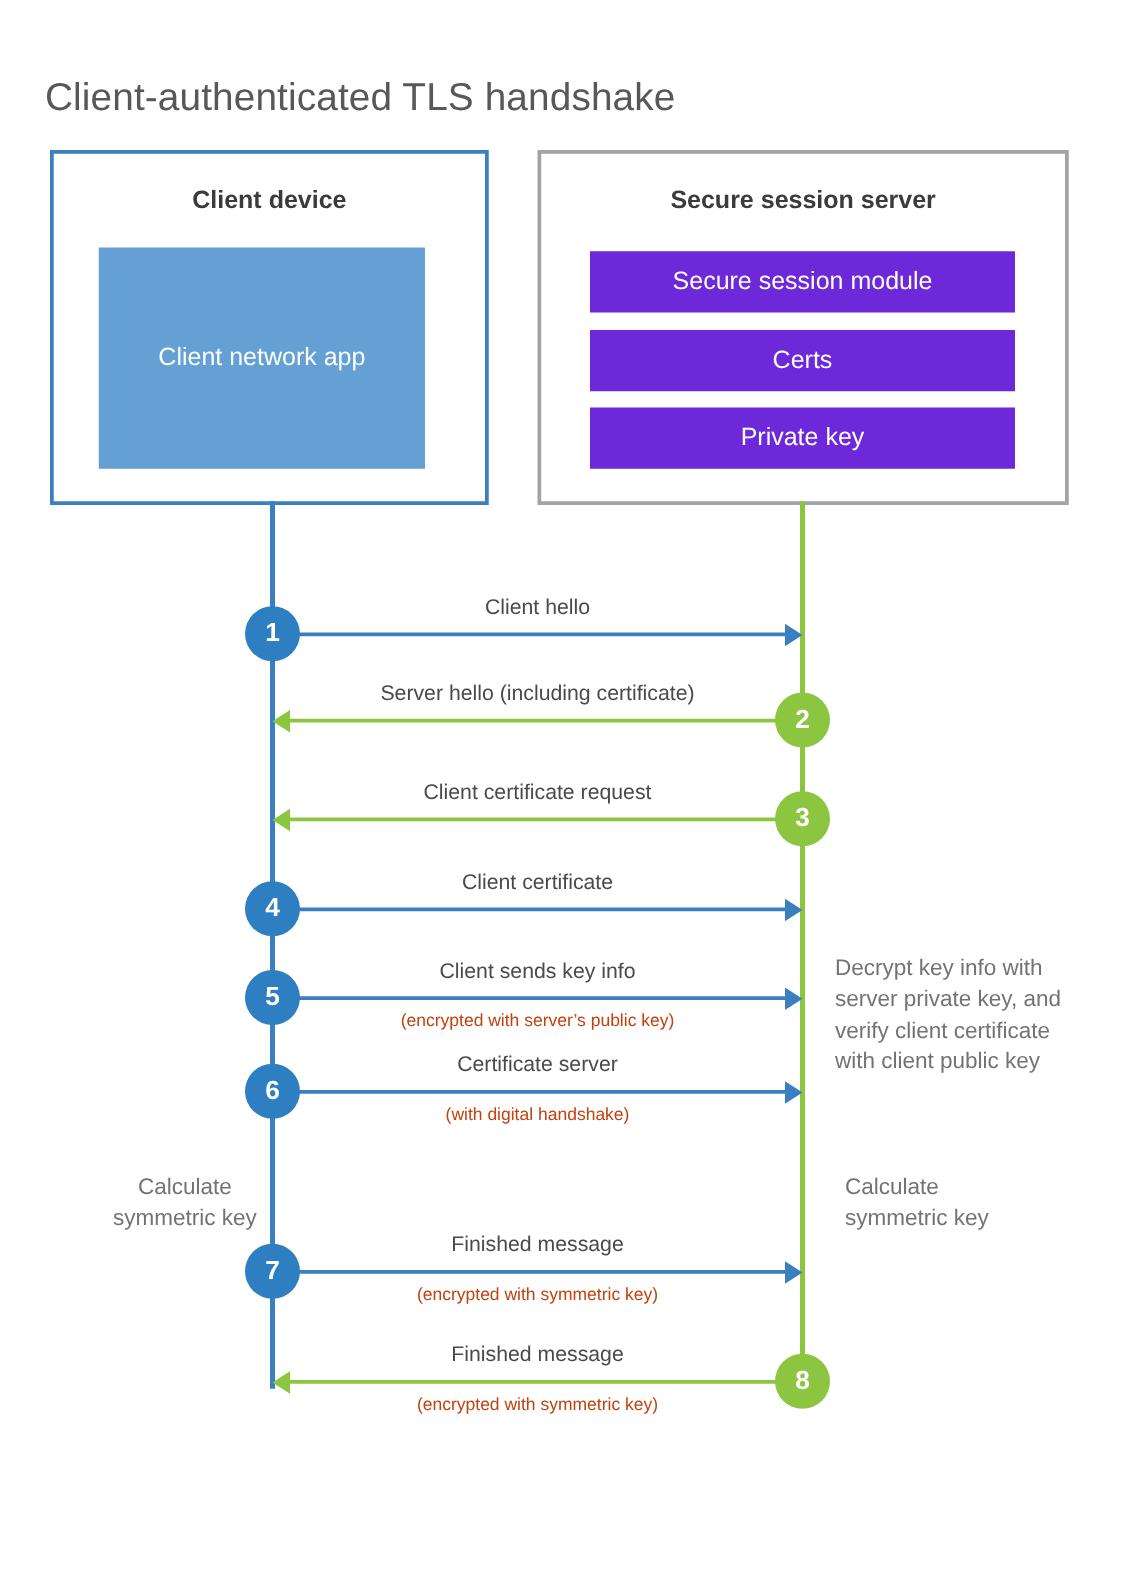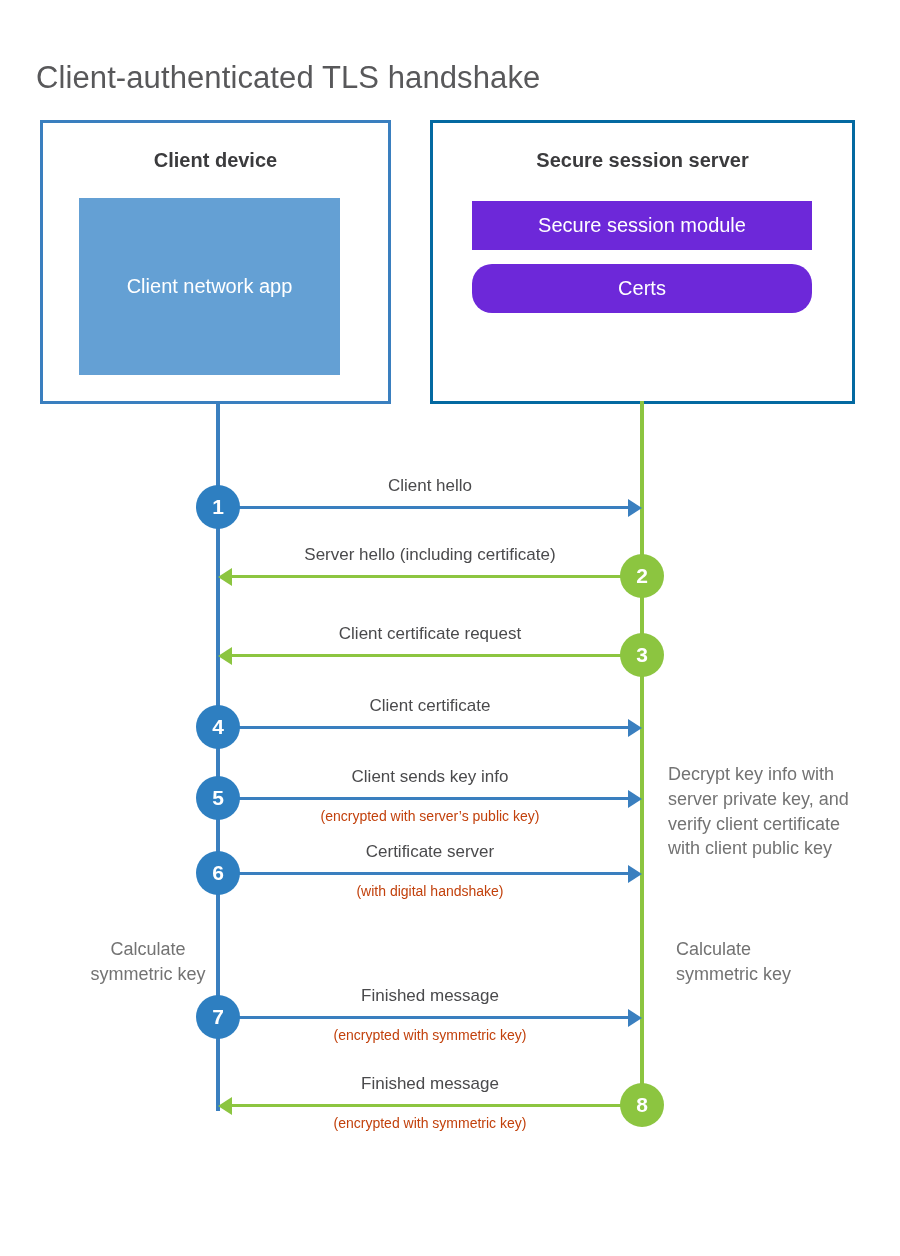"Secure session server" .endpoint-box.server { border: 3px solid #0369a1 -> 3px solid #a3a3a3 }
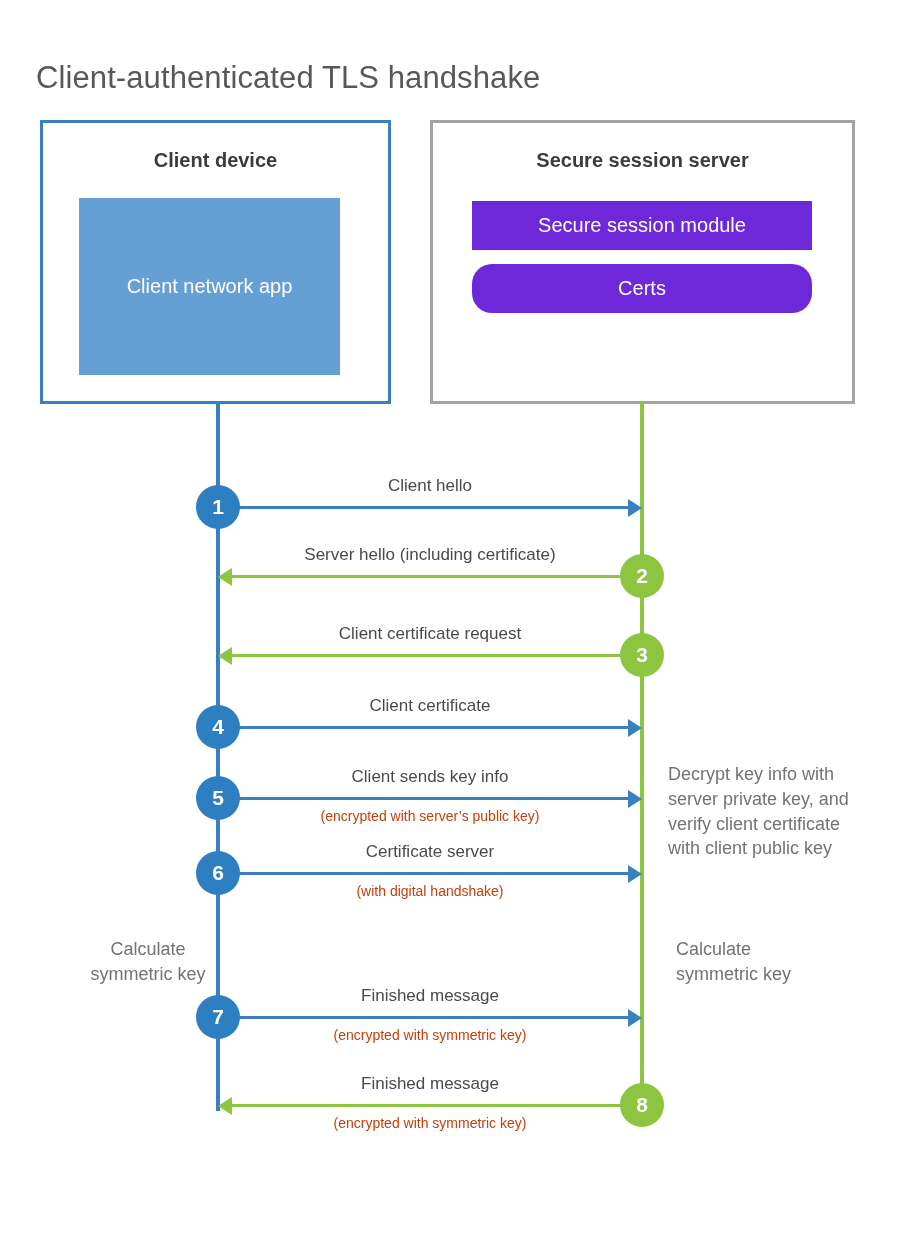"Certs" .server-bar.b1 { border-radius: 20px -> none }
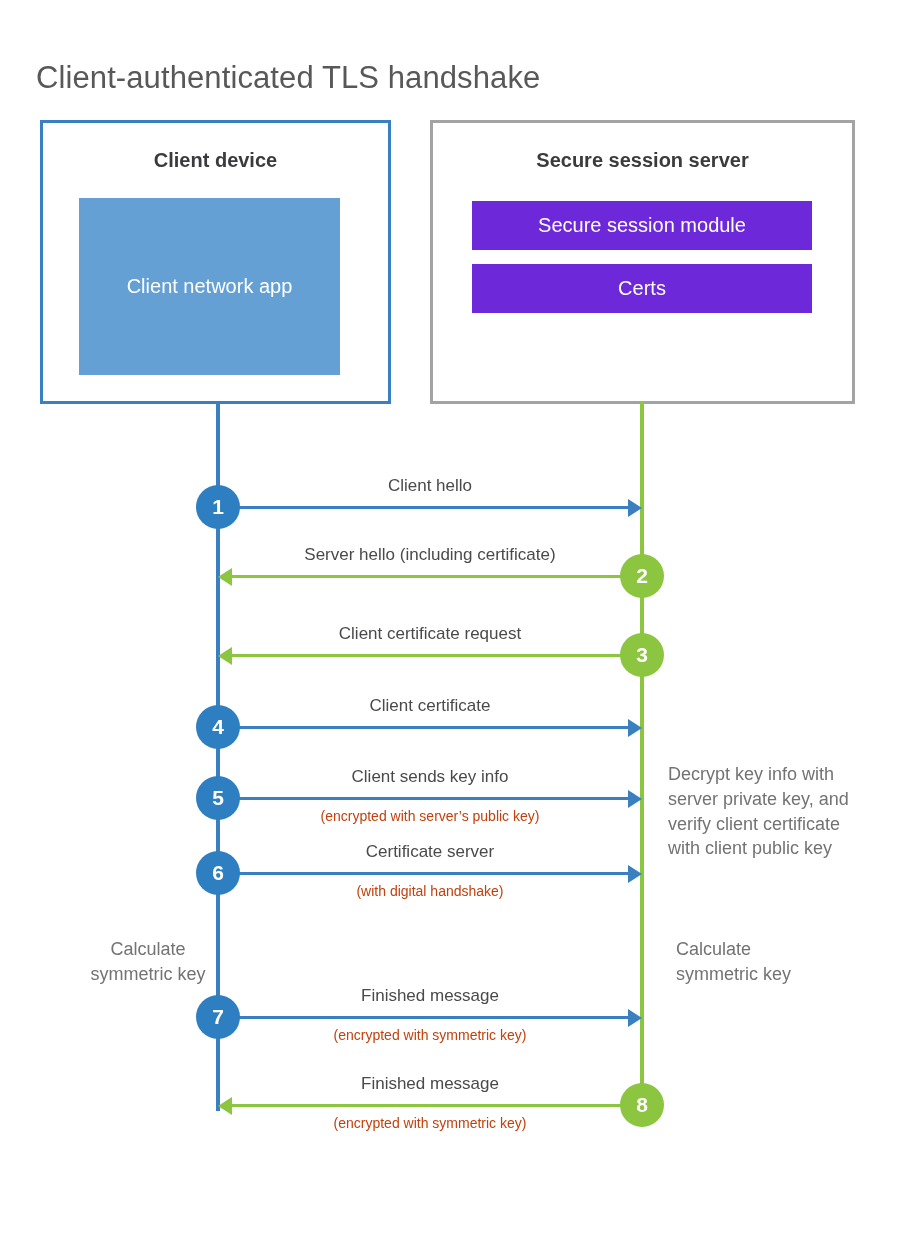"Private key" div.server-bar { html: none -> <div>Private key</div> }
